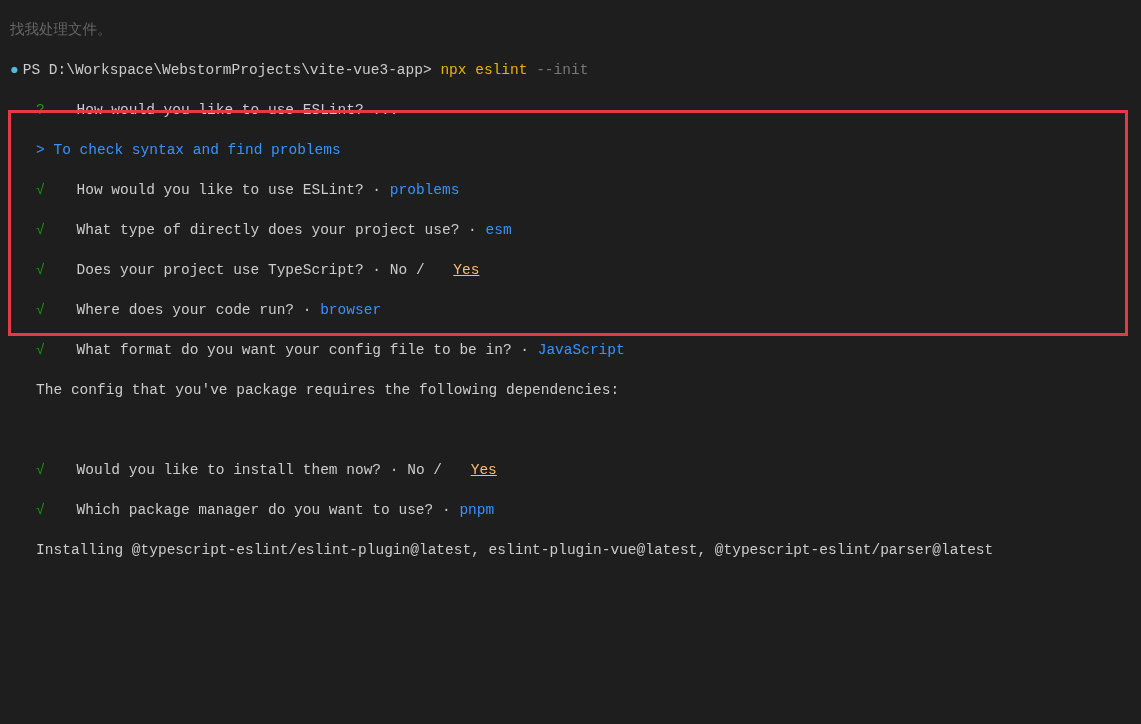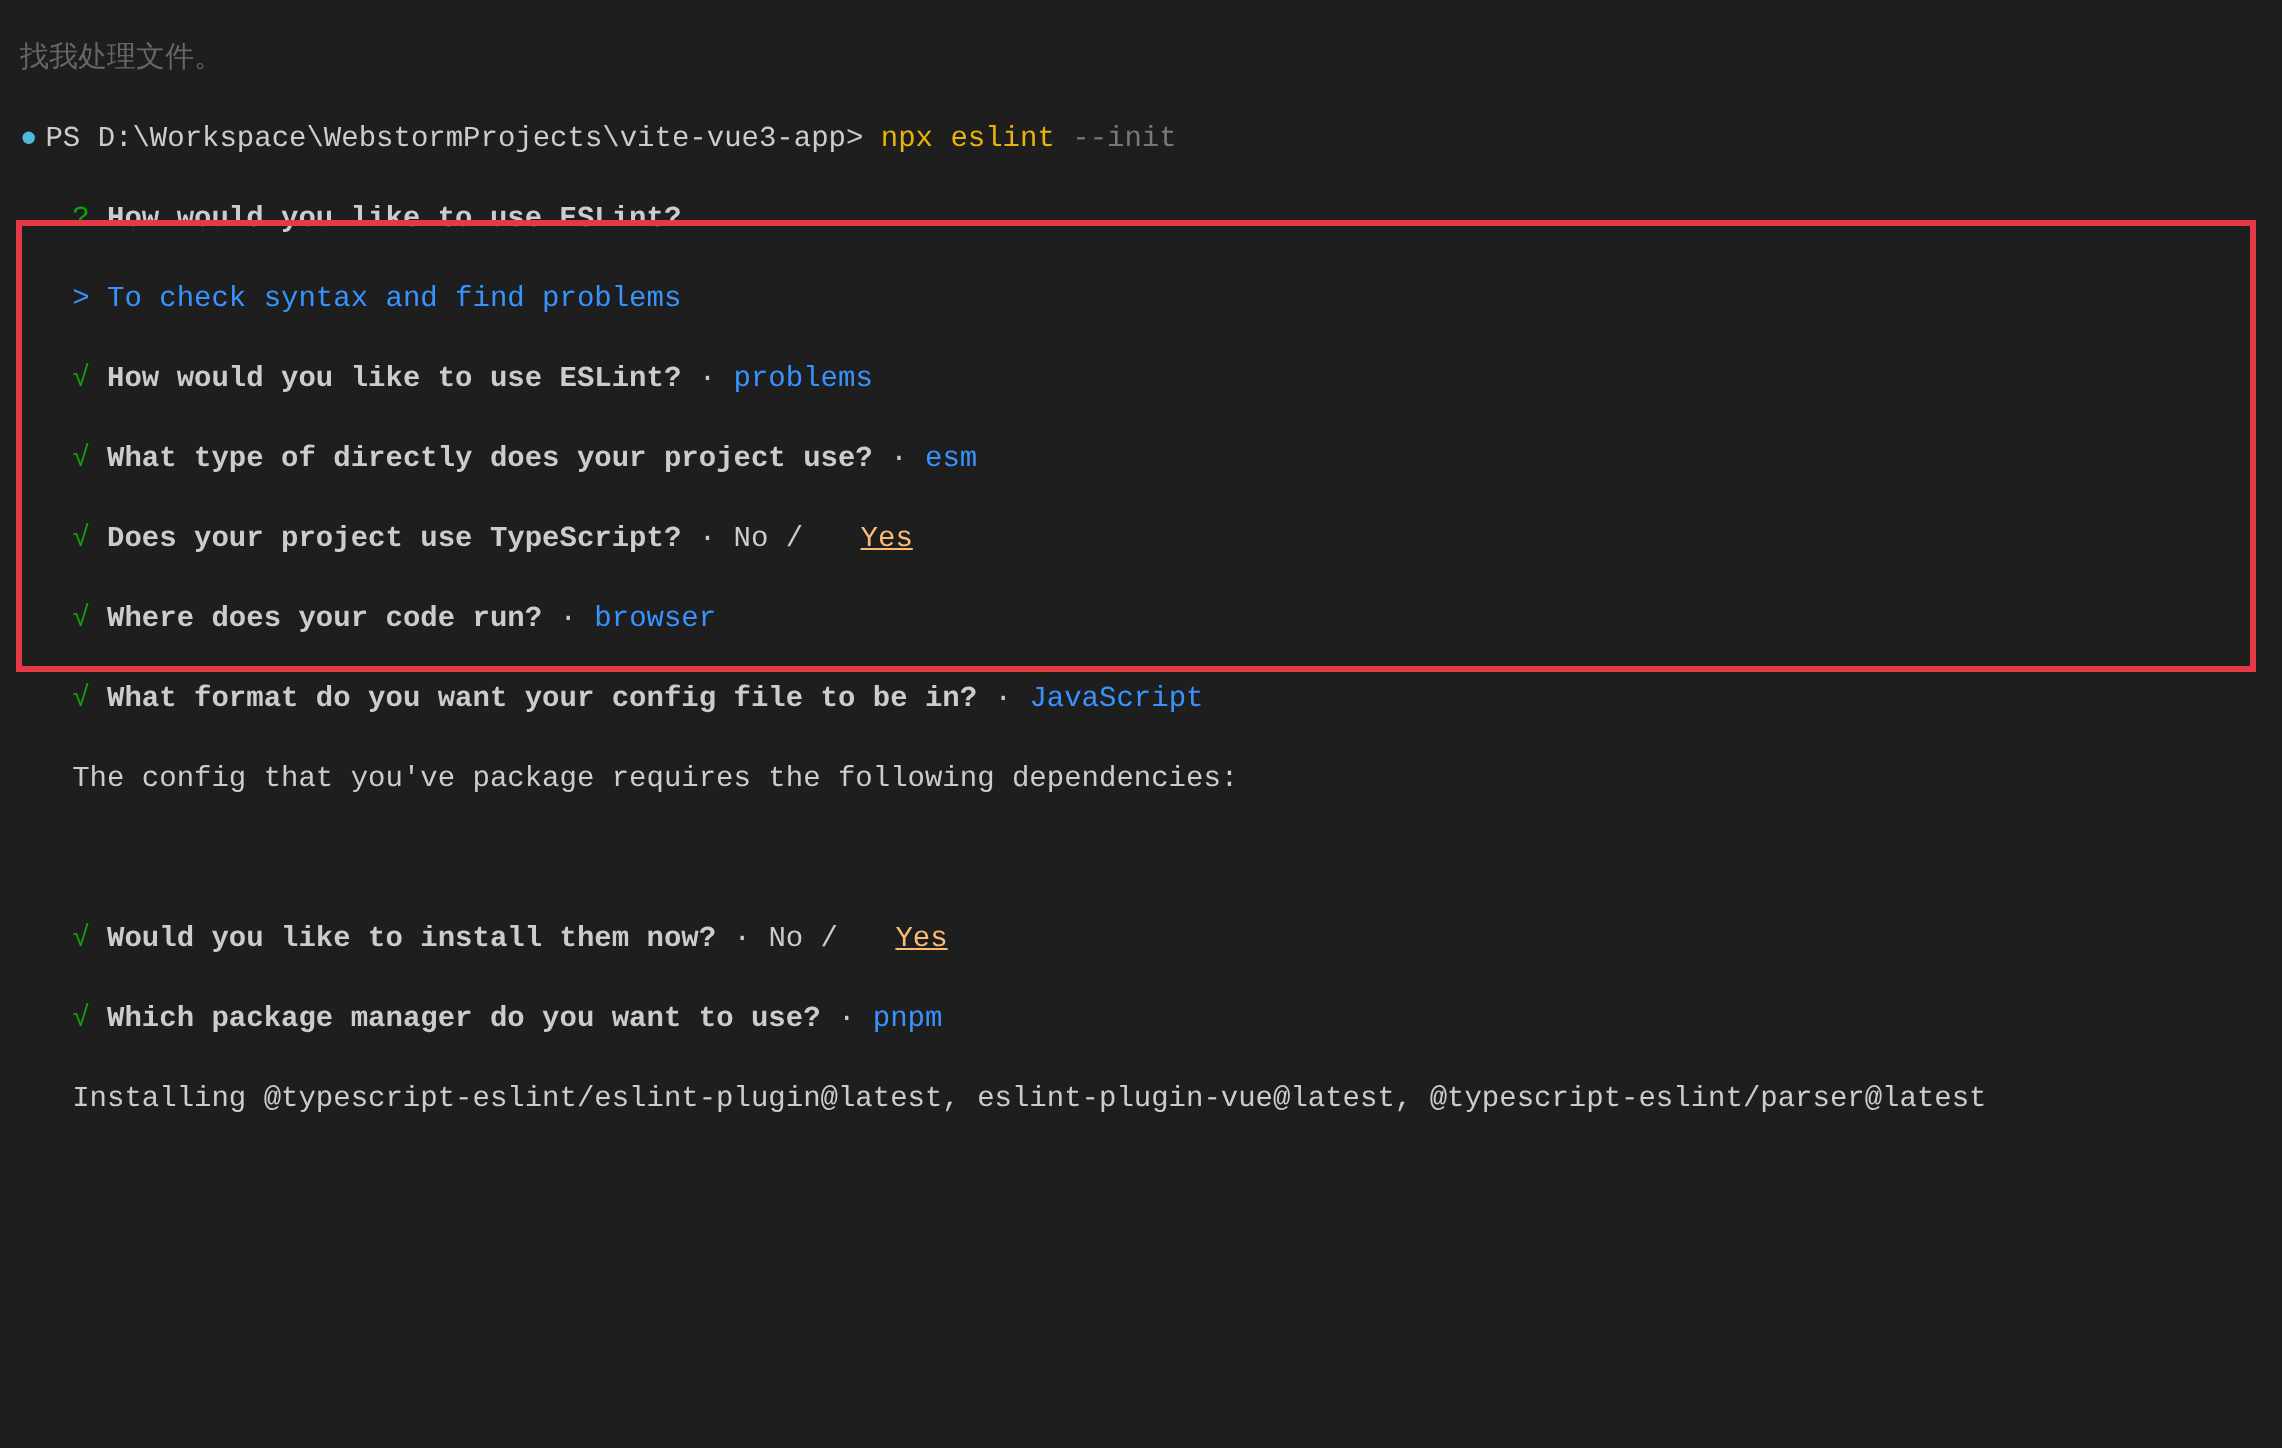"How would you like to" .bold { font-weight: bold -> normal; margin-left: none -> 23px }
